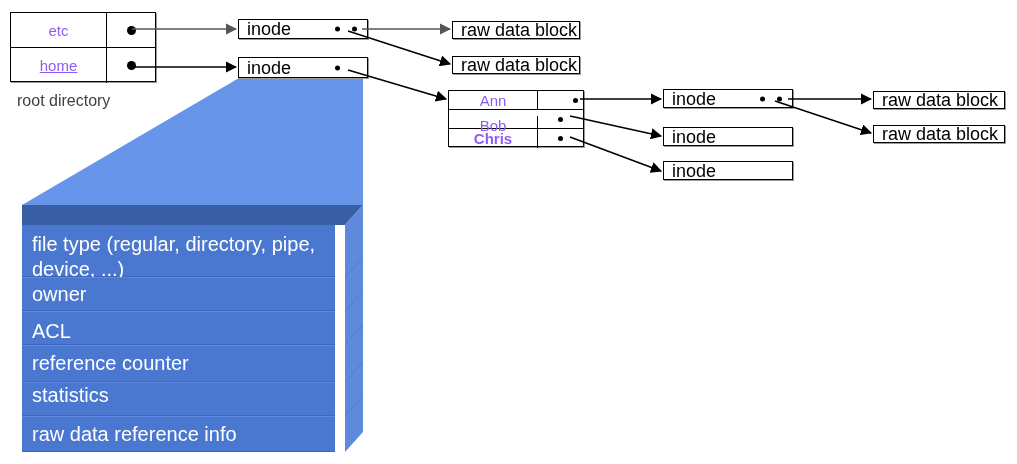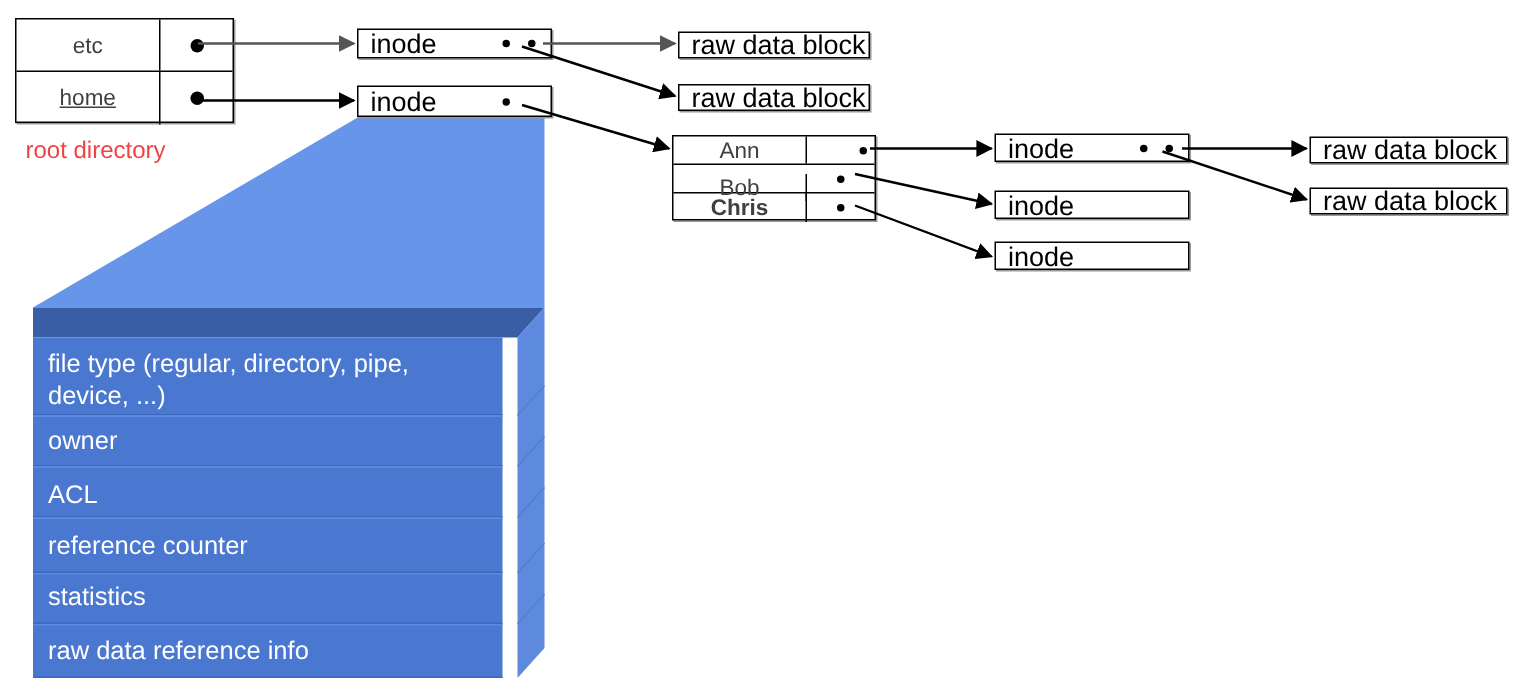"etc" .tname { color: #404040 -> #8b5cf6 }
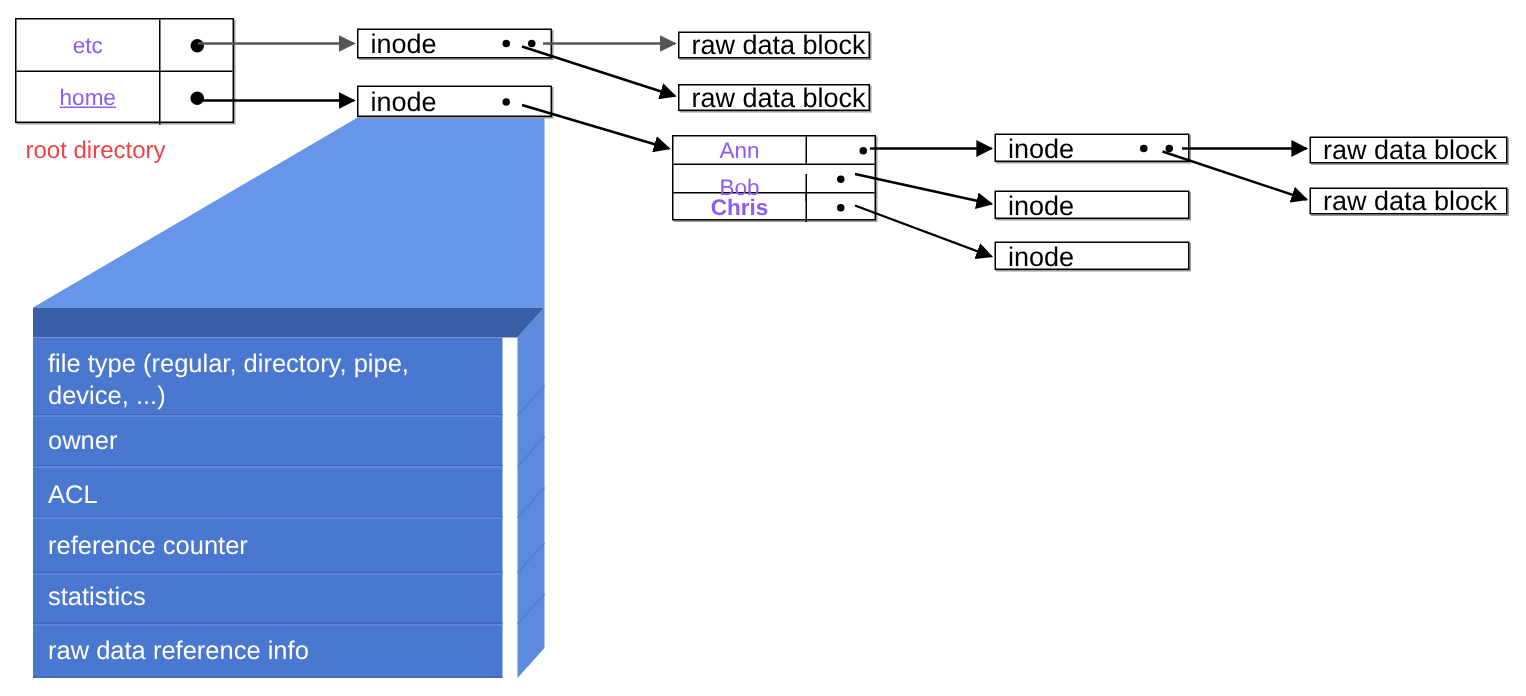"root directory" .caption { color: #ef4444 -> #404040 }
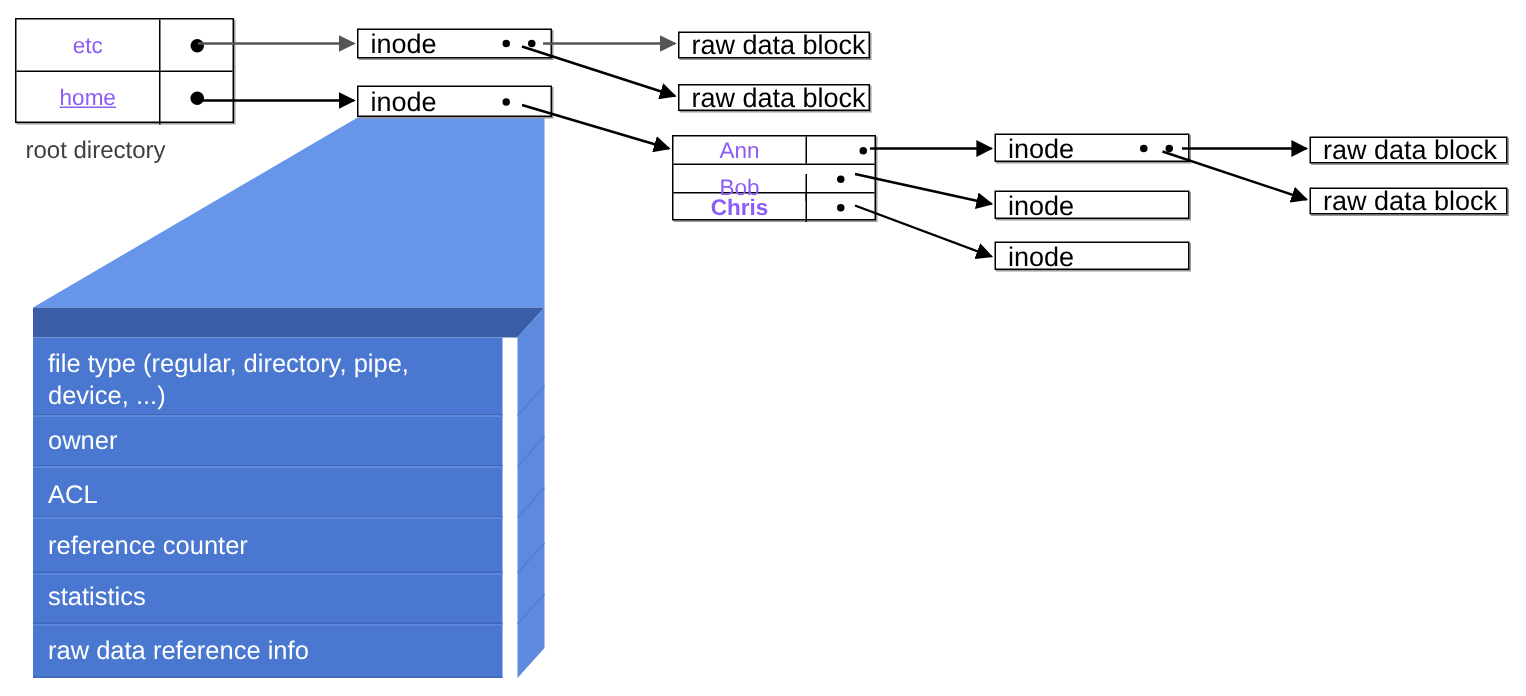"file type (regular, directory, pipe," .slab { font-size: 17px -> 20px }
